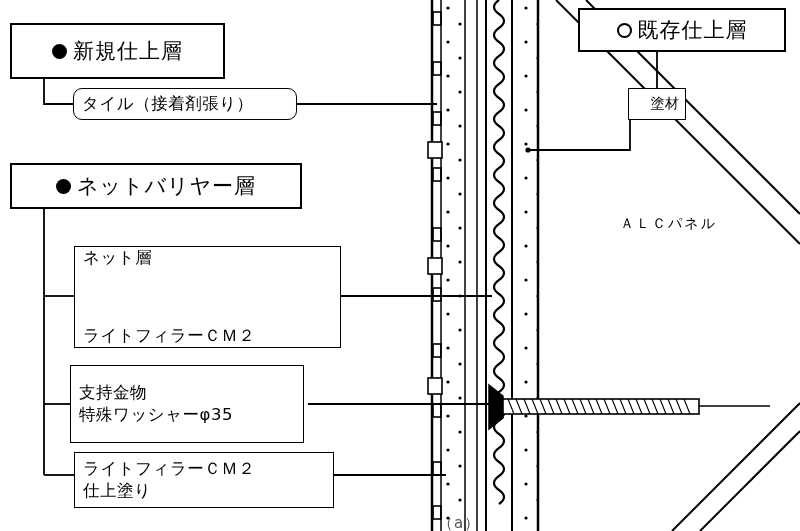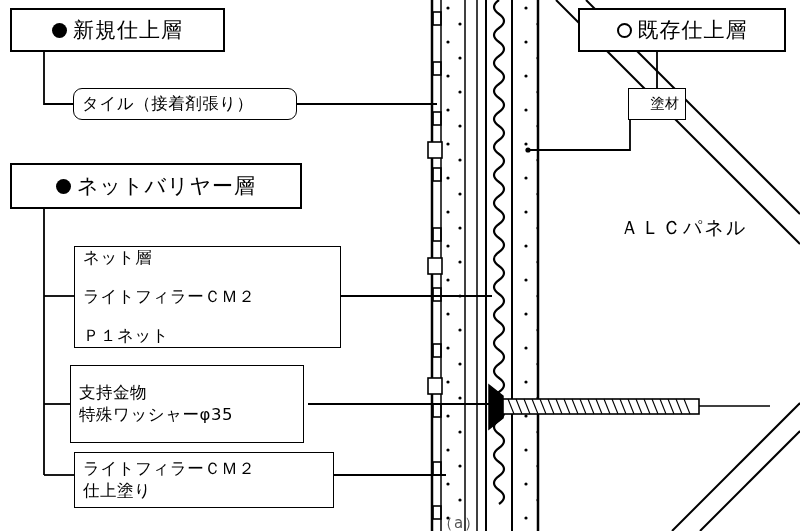"新規仕上層" div.box { height: 44px -> 56px; top: 8px -> 23px }
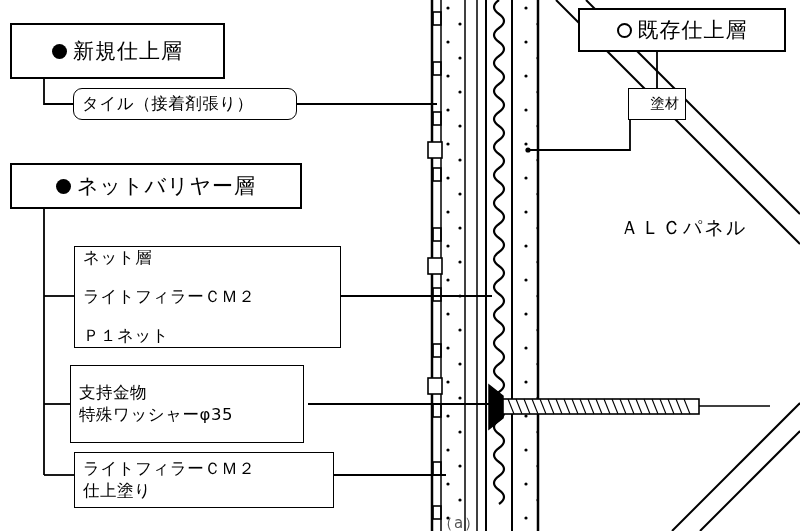"ＡＬＣパネル" .plain-label { font-size: 19px -> 14px }
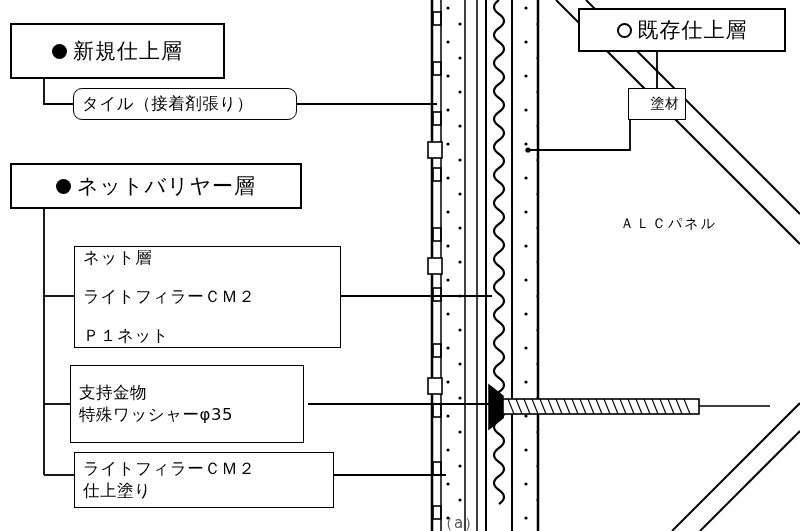"Ｐ１ネット" span.line-text { html: <span>Ｐ１ネット</span> -> none }
